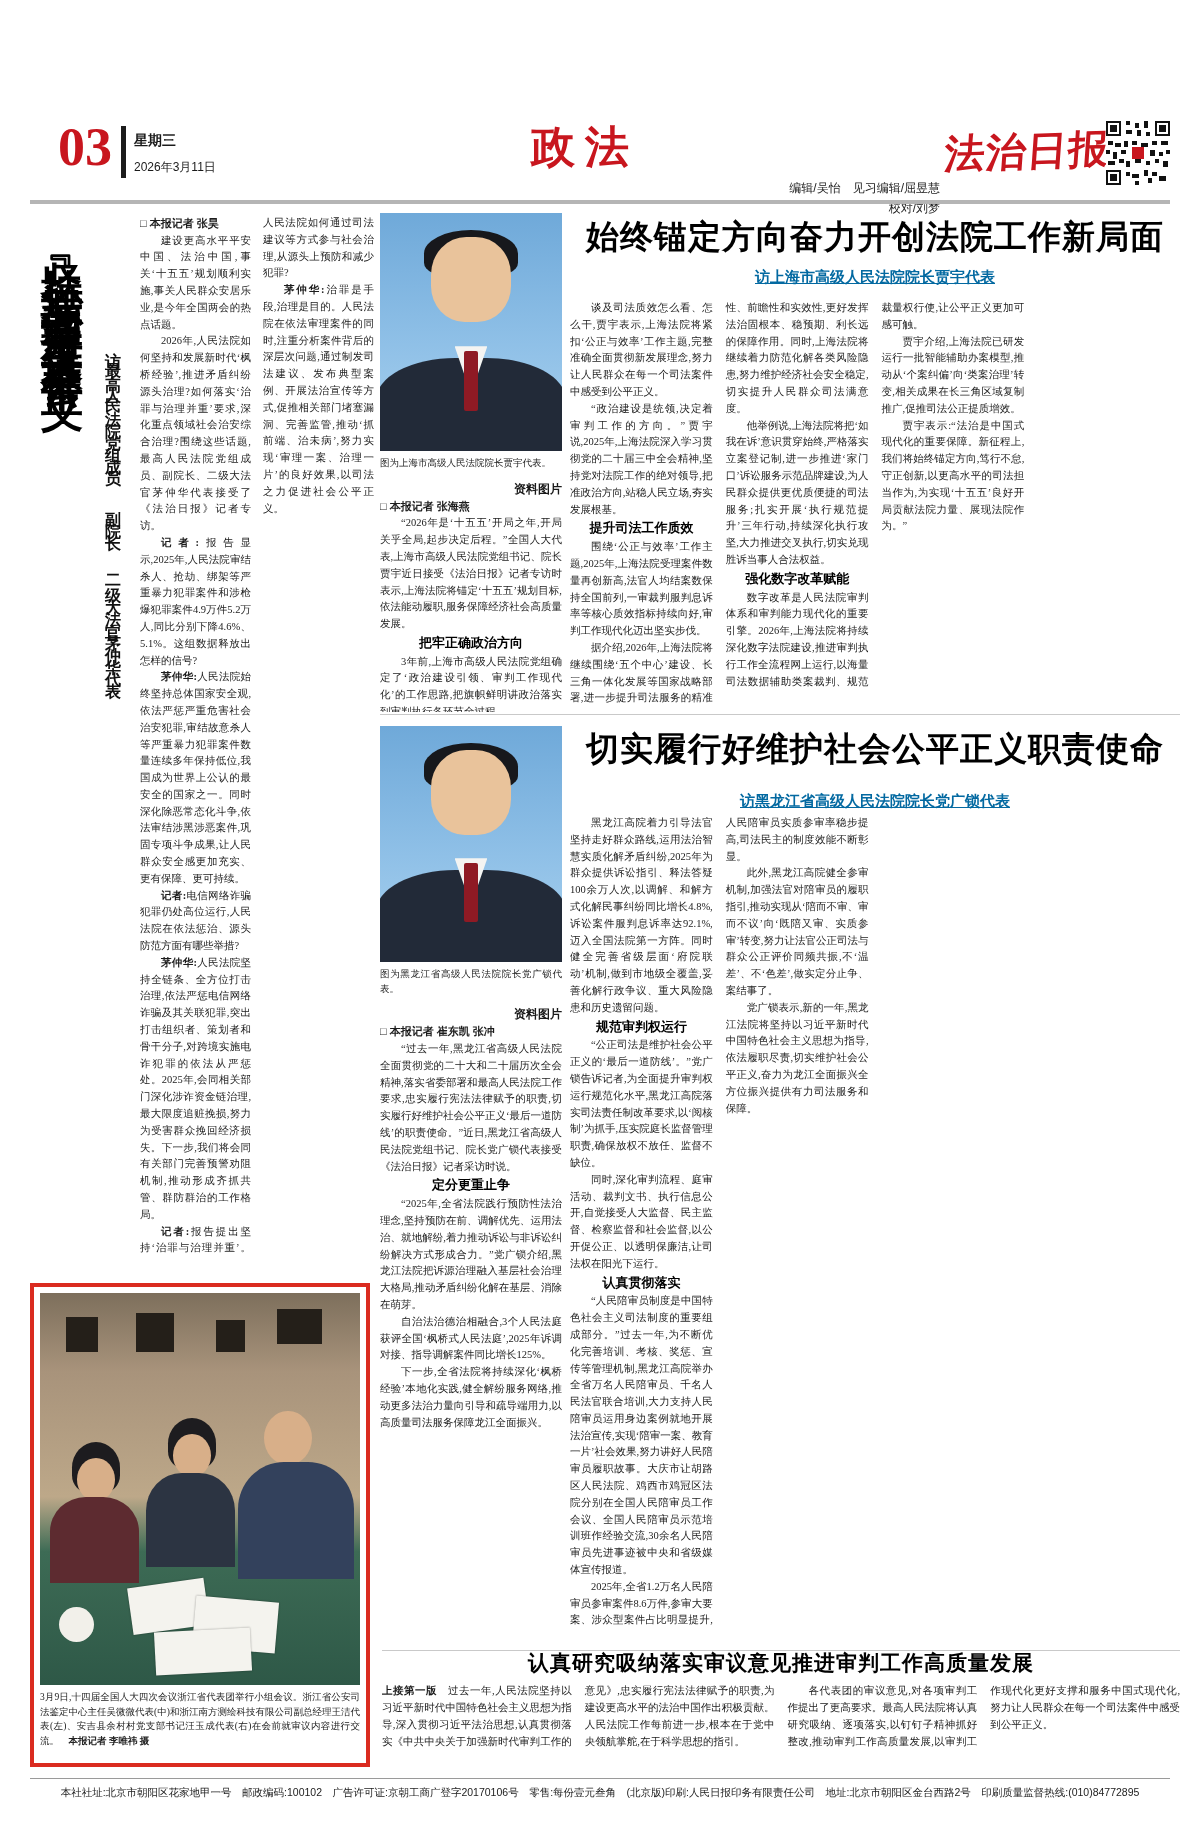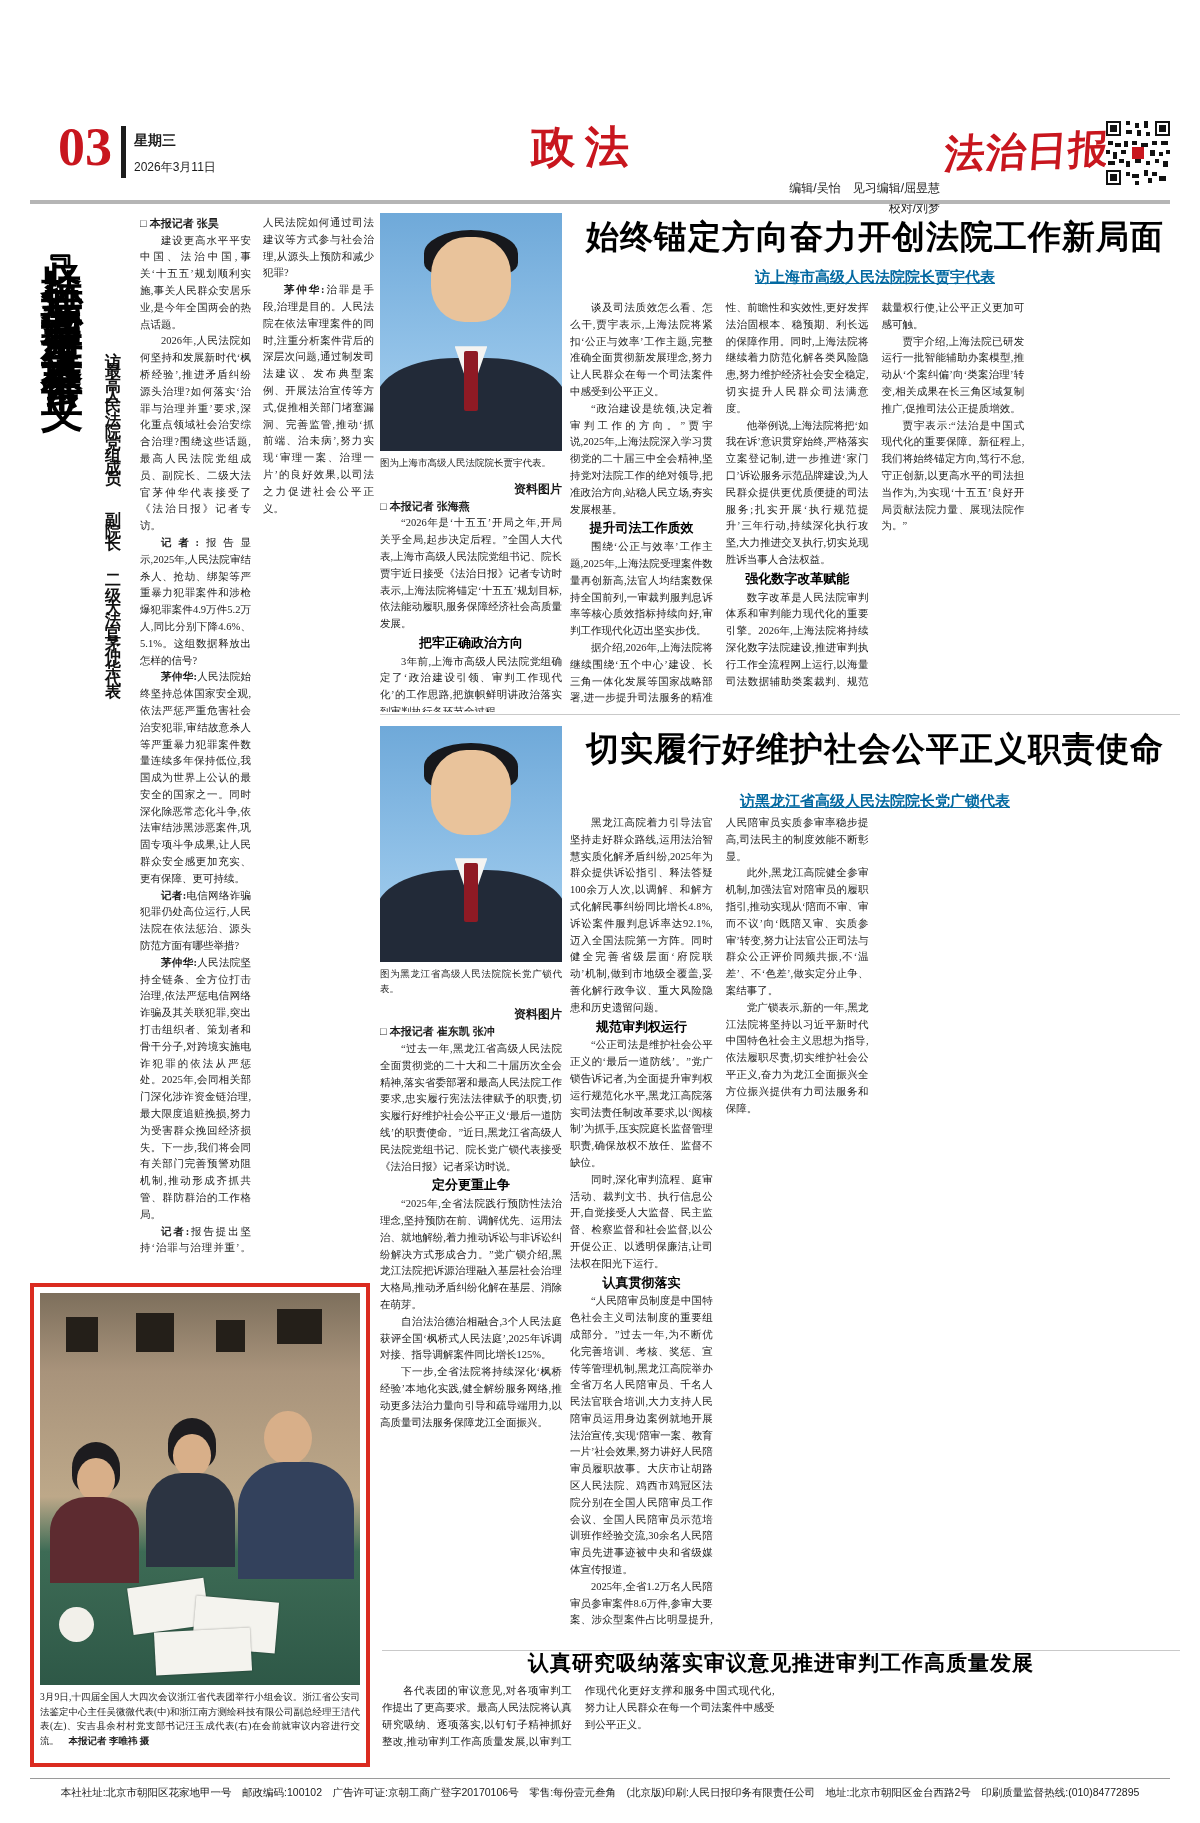"上接第一版" p.noind { html: none -> <p><span>上接第一版</span><span> 过去一年,人民法院坚持以习近平新时代中国特色社会主义思想为指导,深入贯彻习近平法治思想,认真贯彻落实《中共中央关于加强新时代审判工作的意见》,忠实履行宪法法律赋予的职责,为建设更高水平的法治中国作出积极贡献。人民法院工作每前进一步,根本在于党中央领航掌舵,在于科学思想的指引。</span></p> }
